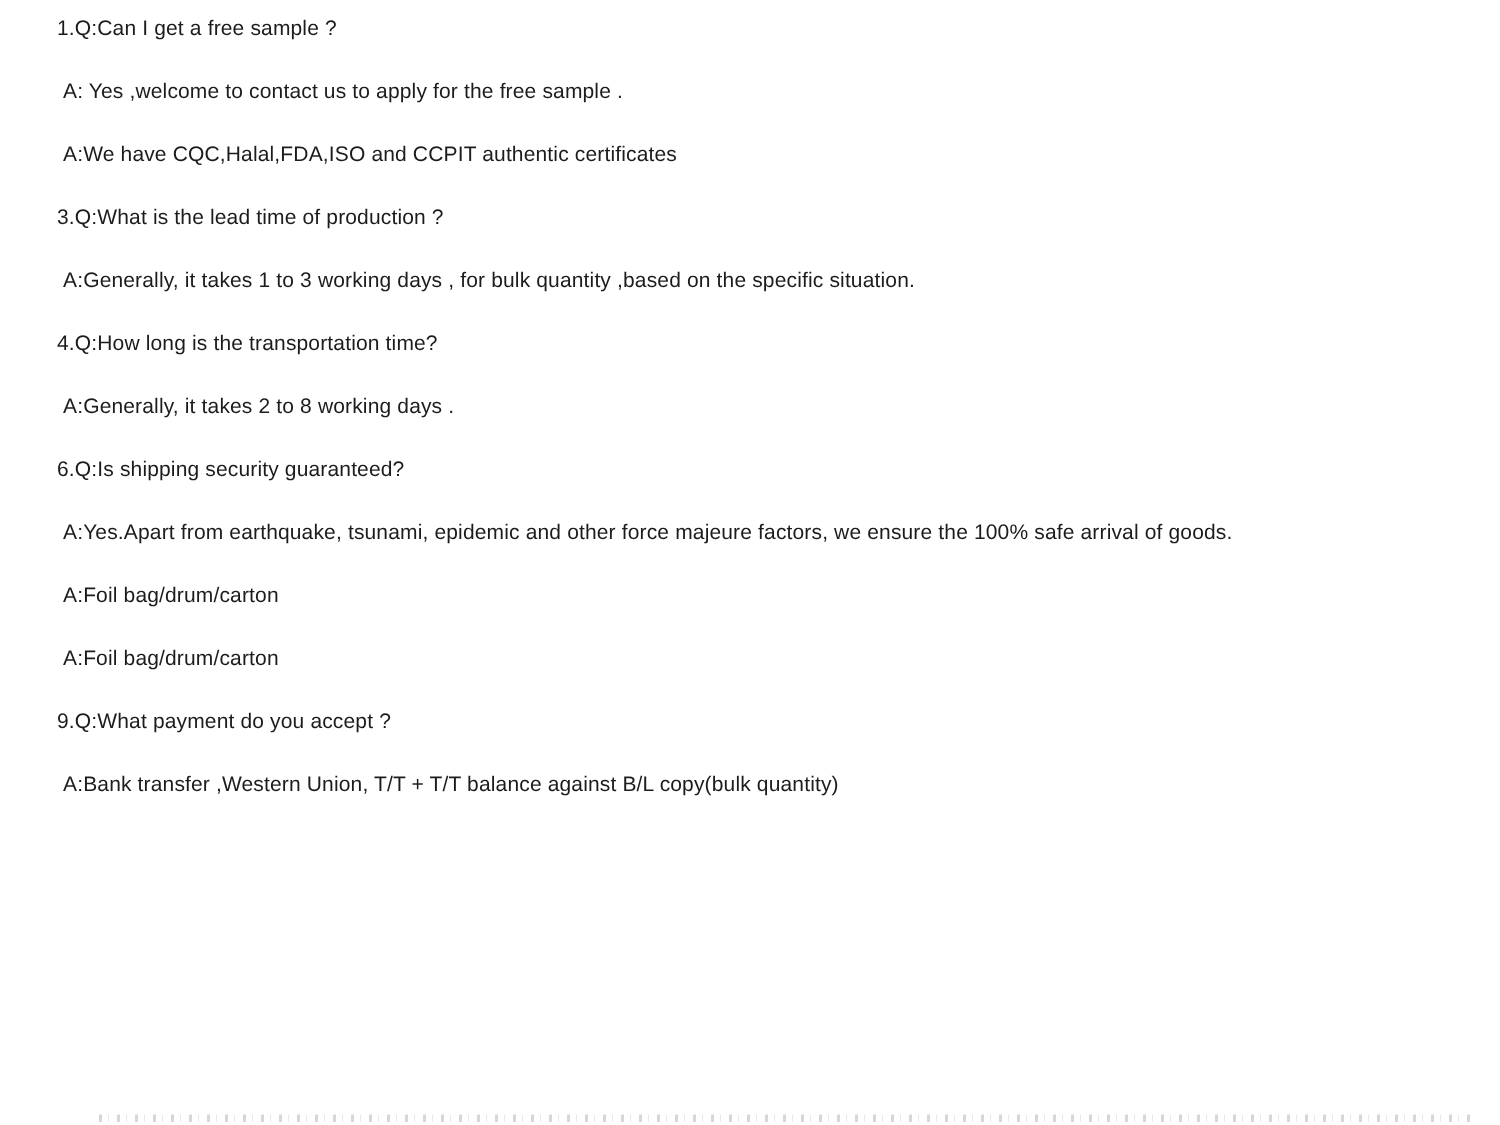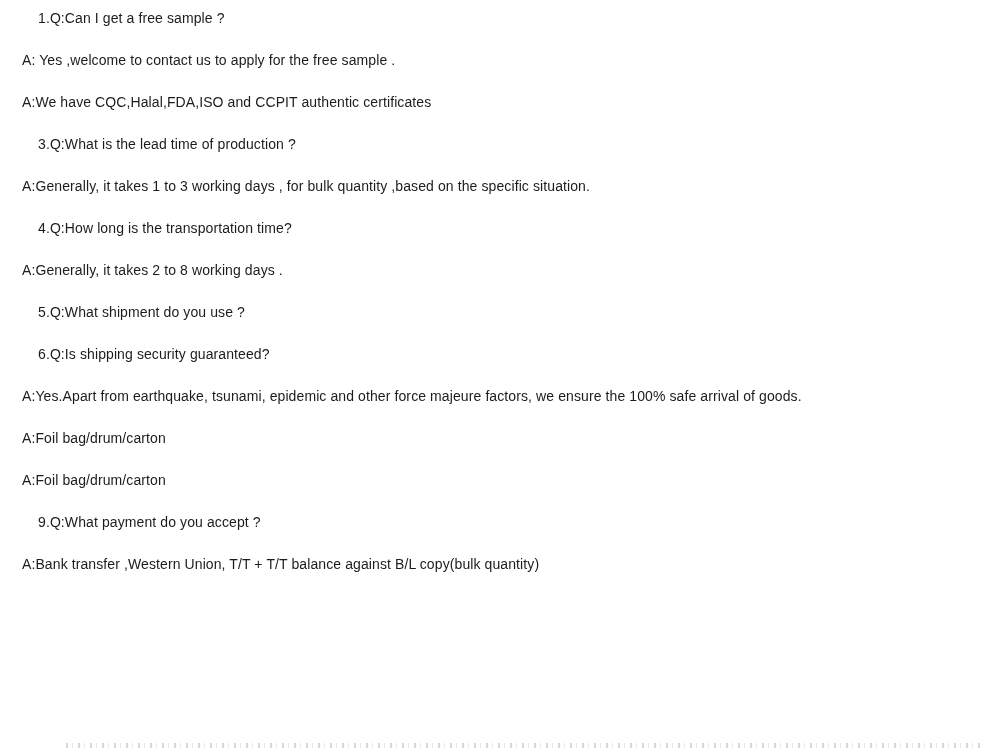"A: Yes ,welcome to contact" .a-line { padding-left: 22px -> 42px }
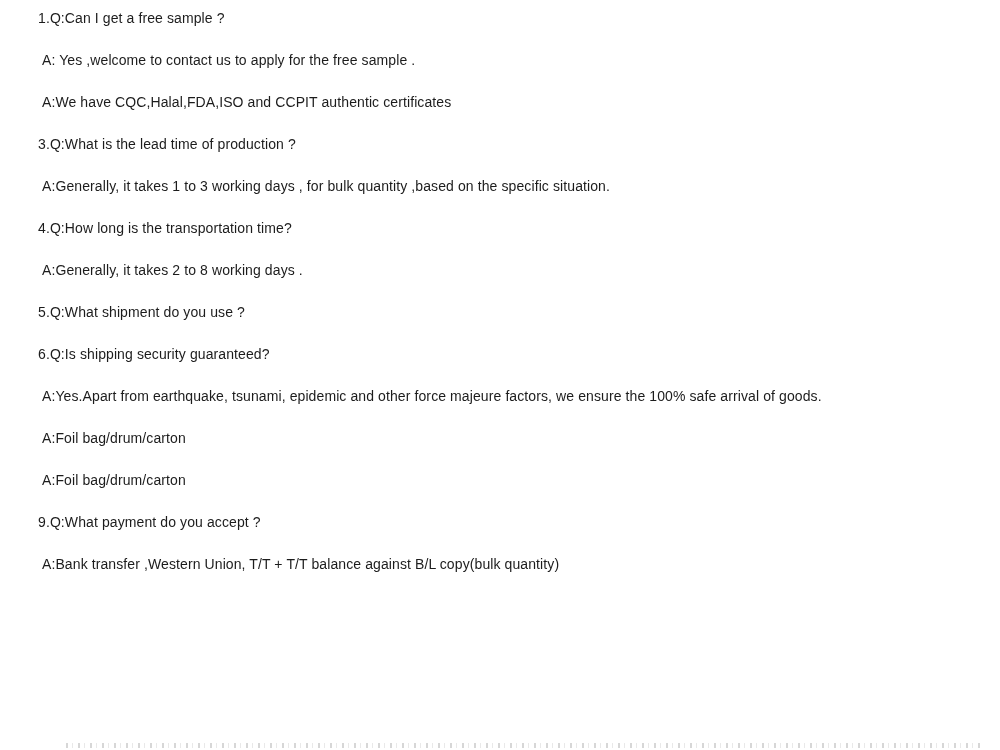"5.Q:What shipment do you use" div.line { html: <div>5.Q:What shipment do you use ?</div> -> none }
